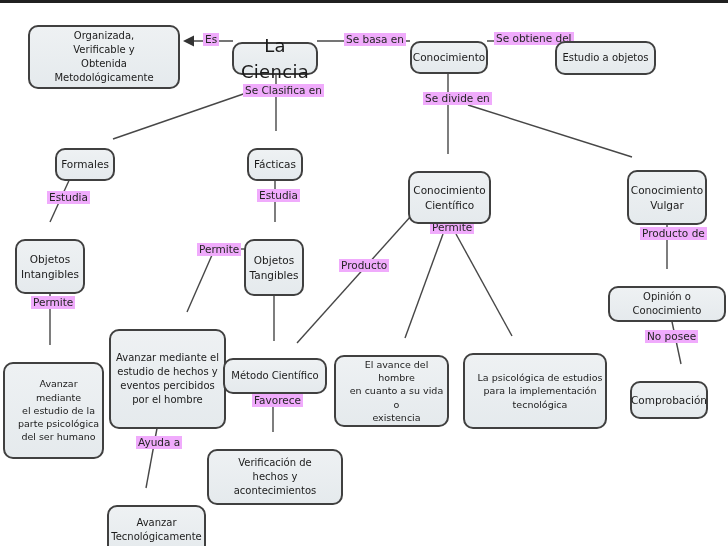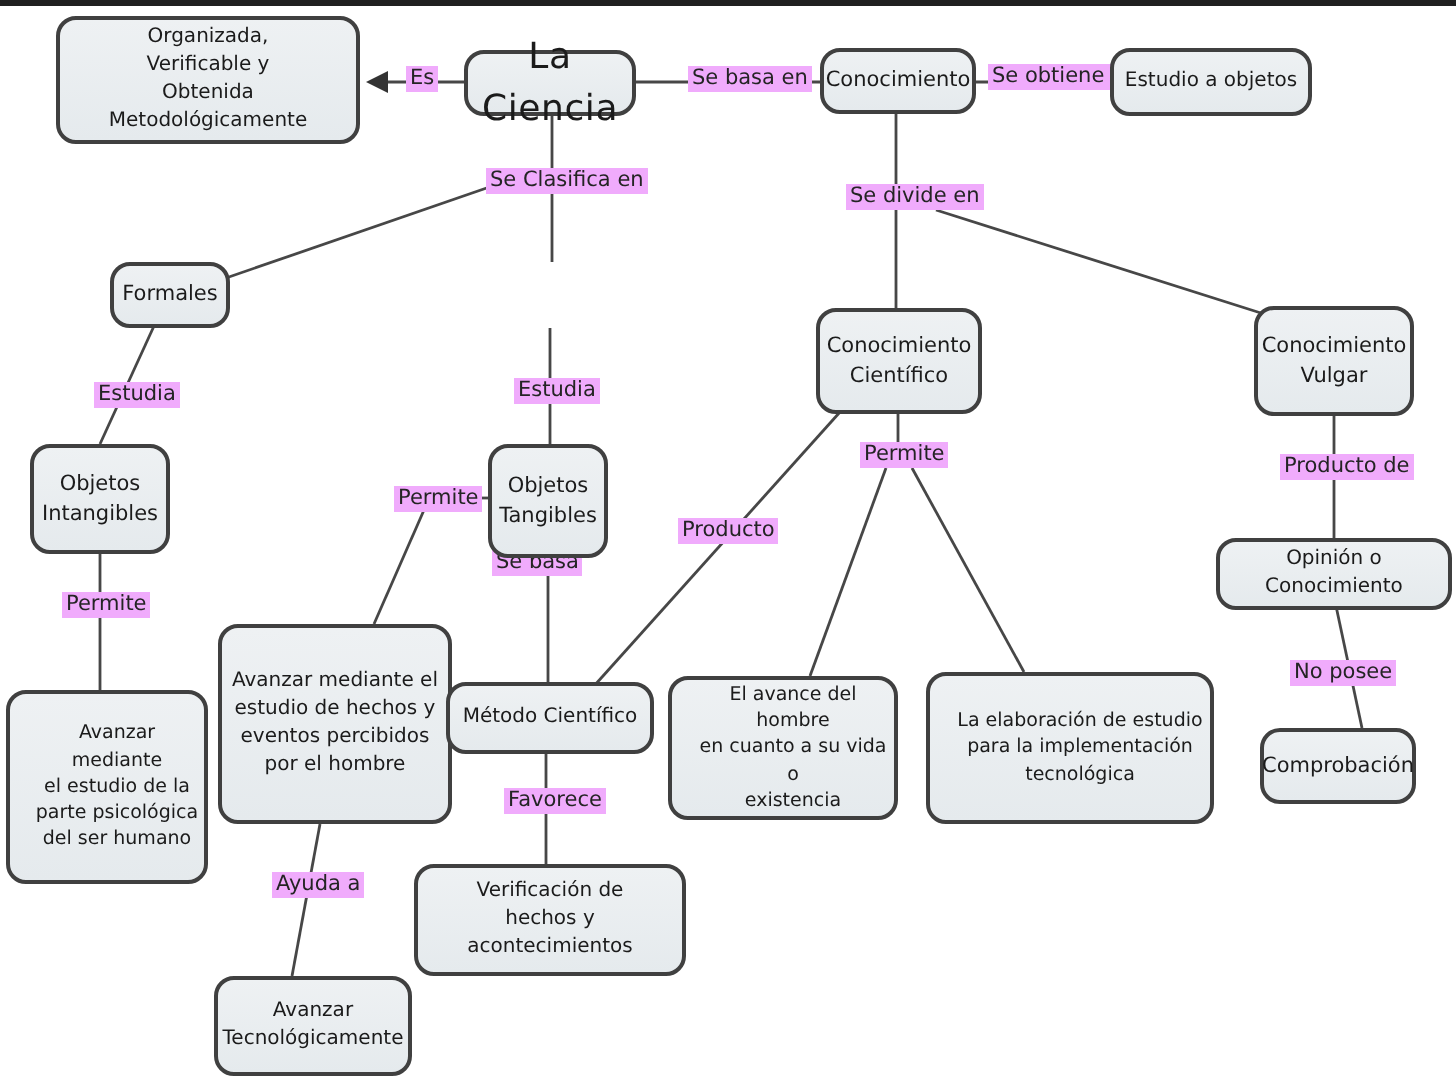"Organizada," .node { margin-top: none -> 17px }
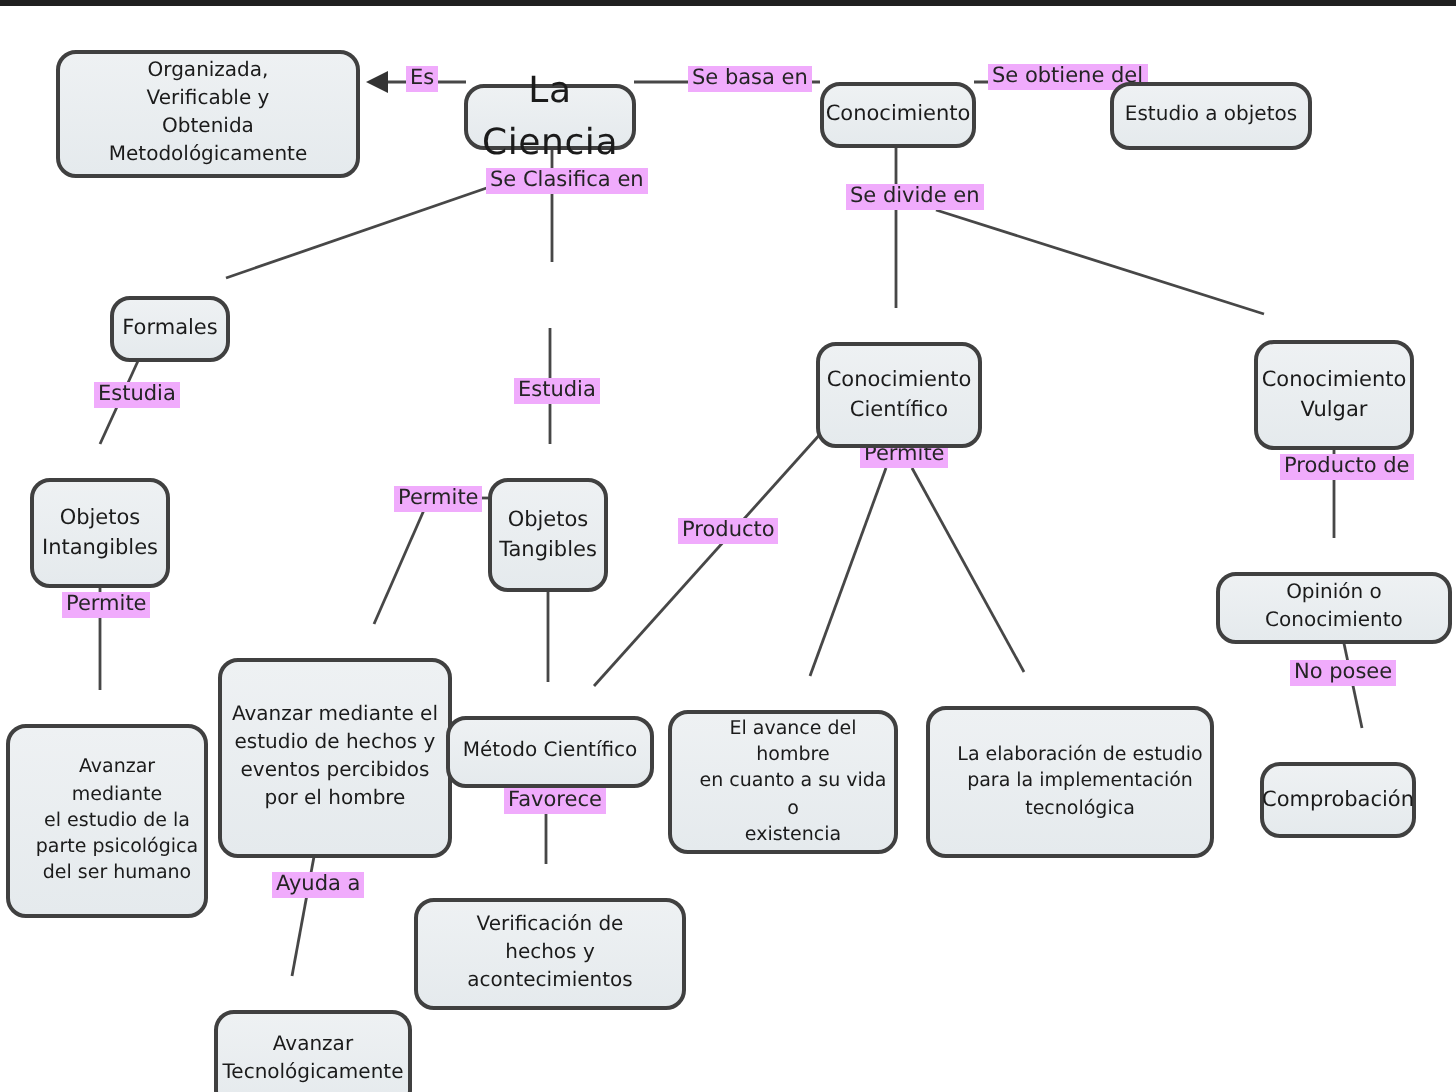"Fácticas" div.node { html: none -> <div>Fácticas</div> }
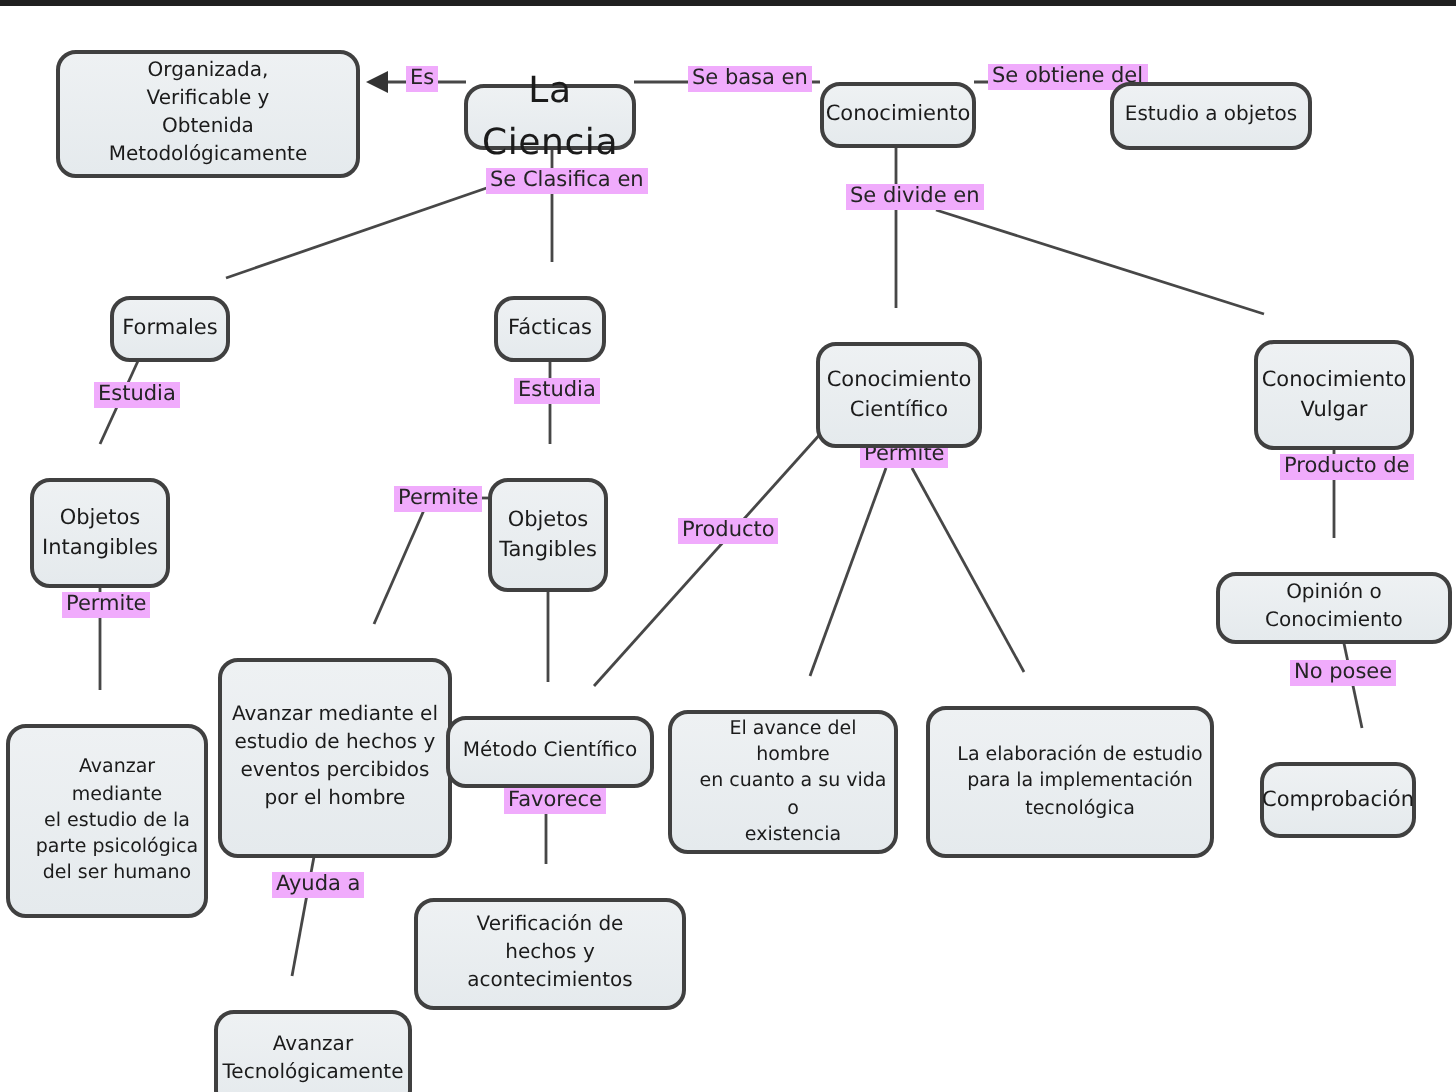"La elaboración de estudio" div.node { text: elaboración de estudio -> psicológica de estudios }
